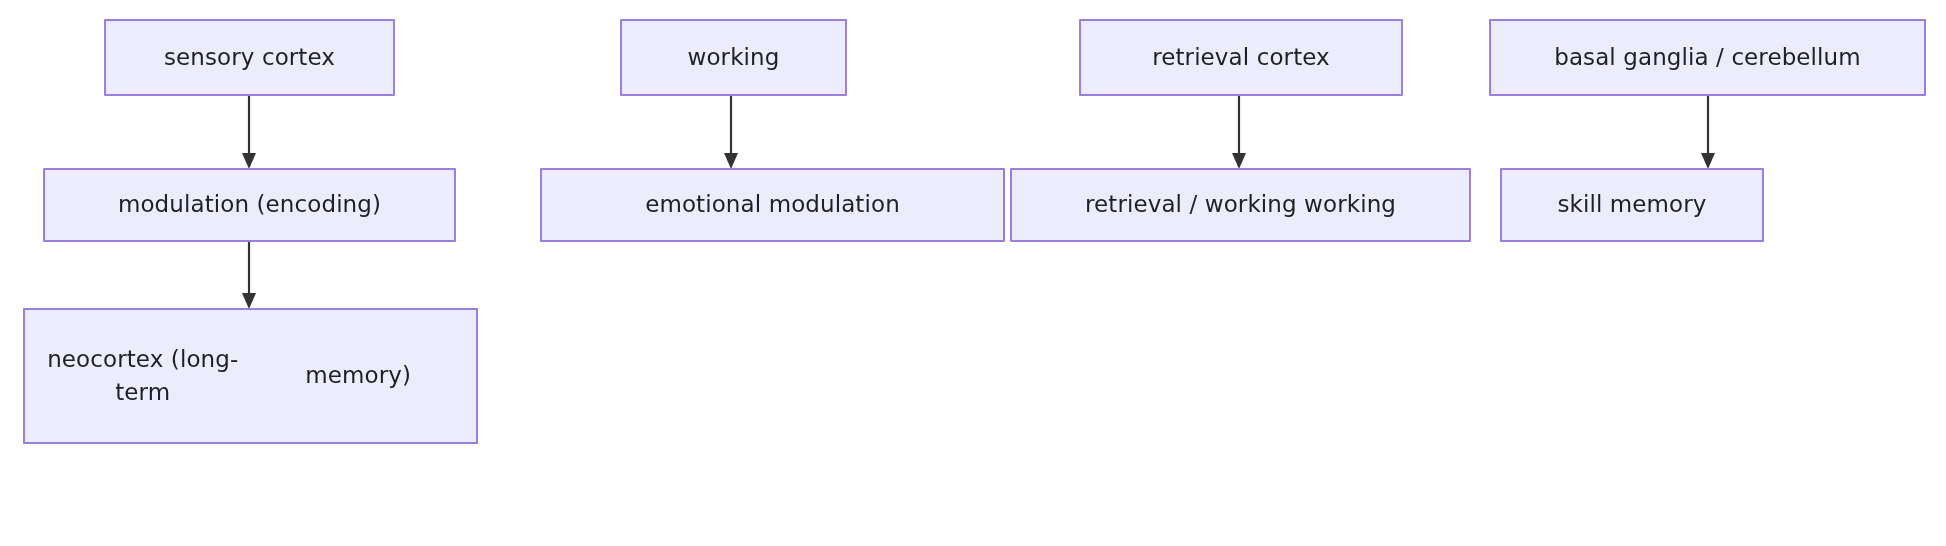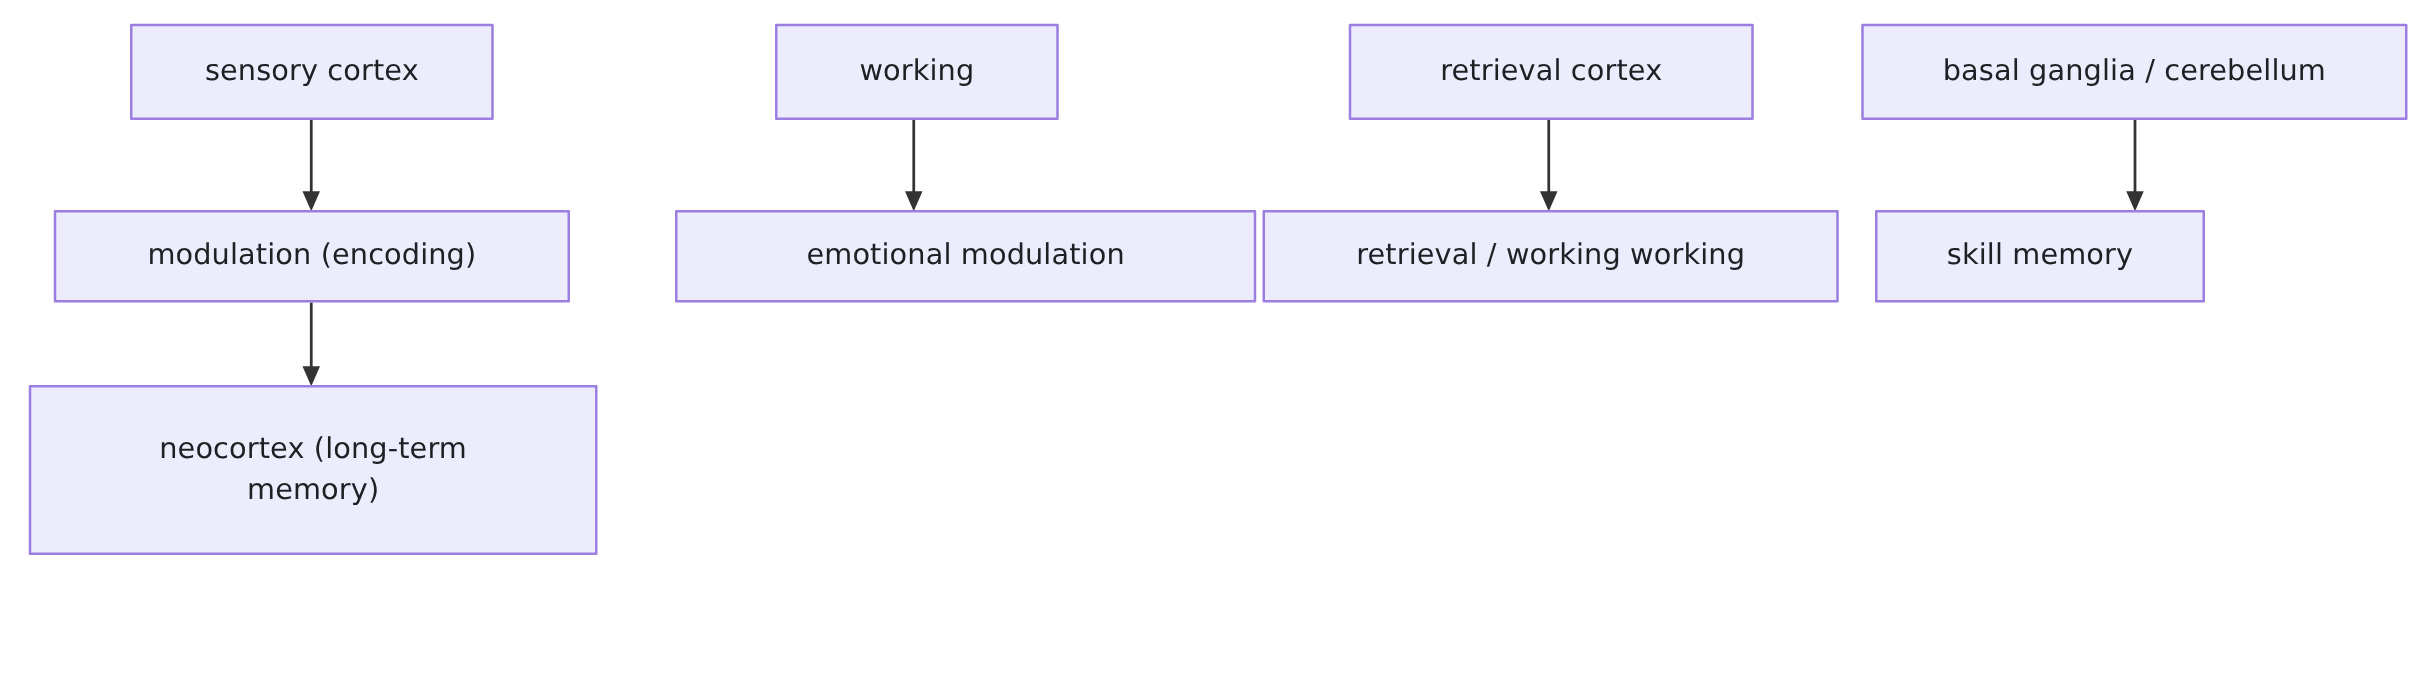"neocortex (long-term" div.node { flex-direction: column -> row }
